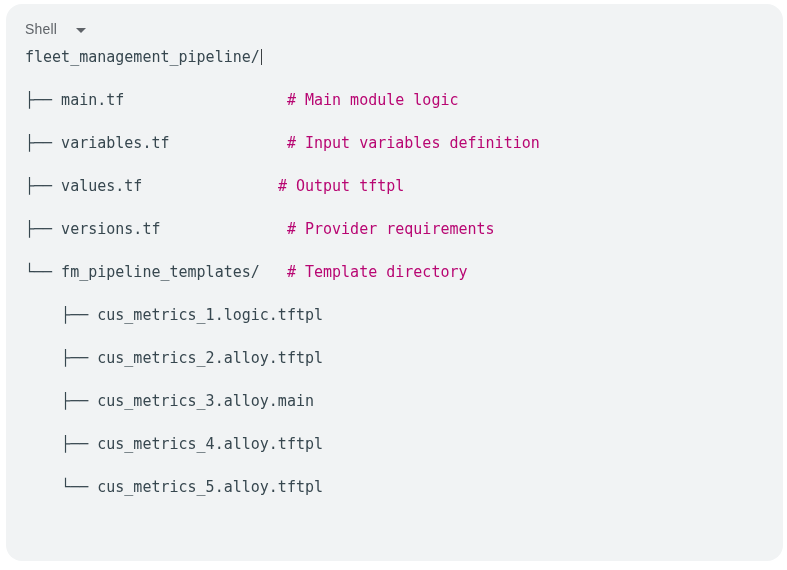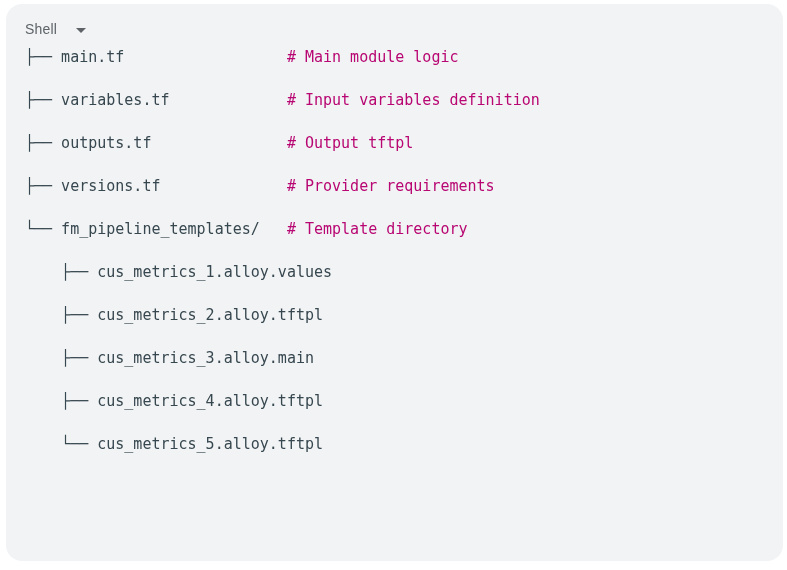"fleet_management_pipeline/" div.code-line { html: none -> <div><span>fleet_management_pipeline/</span><span></span></div> }
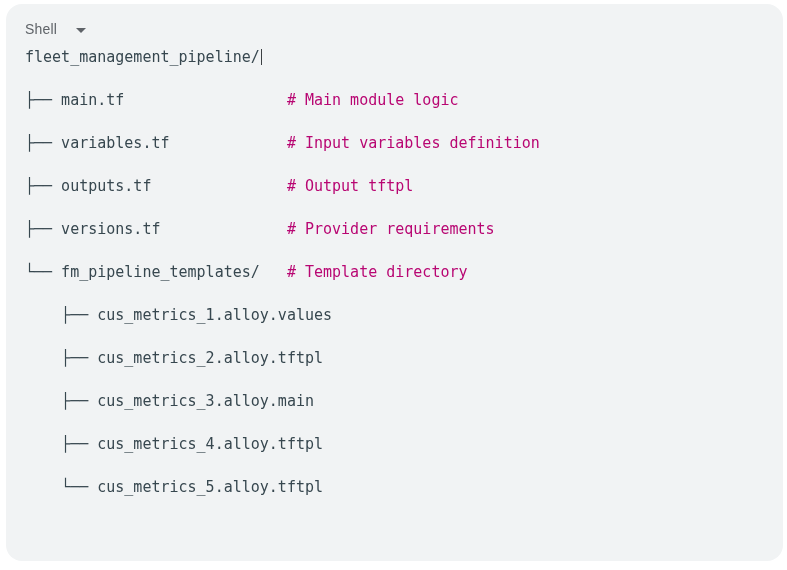"├── outputs.tf" span { text: outputs.tf -> values.tf }
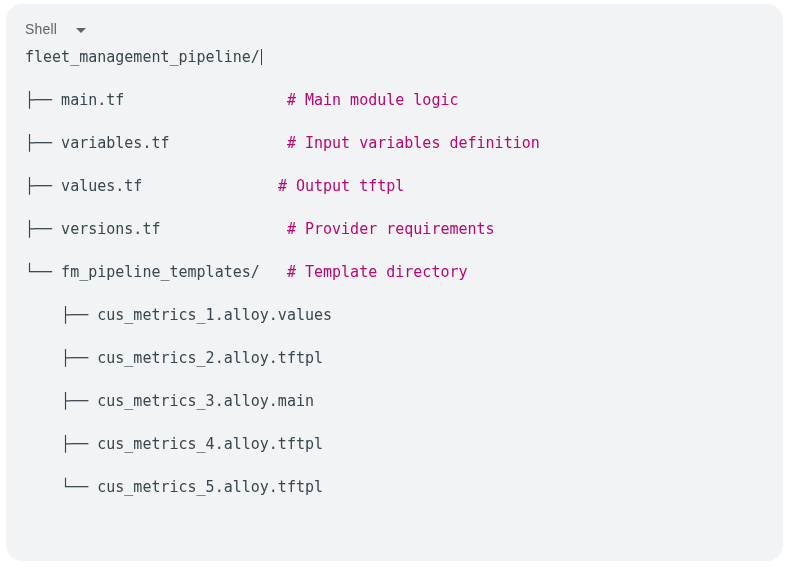"├── cus_metrics_1.alloy.values" span { text: 1.alloy.values -> 1.logic.tftpl }
